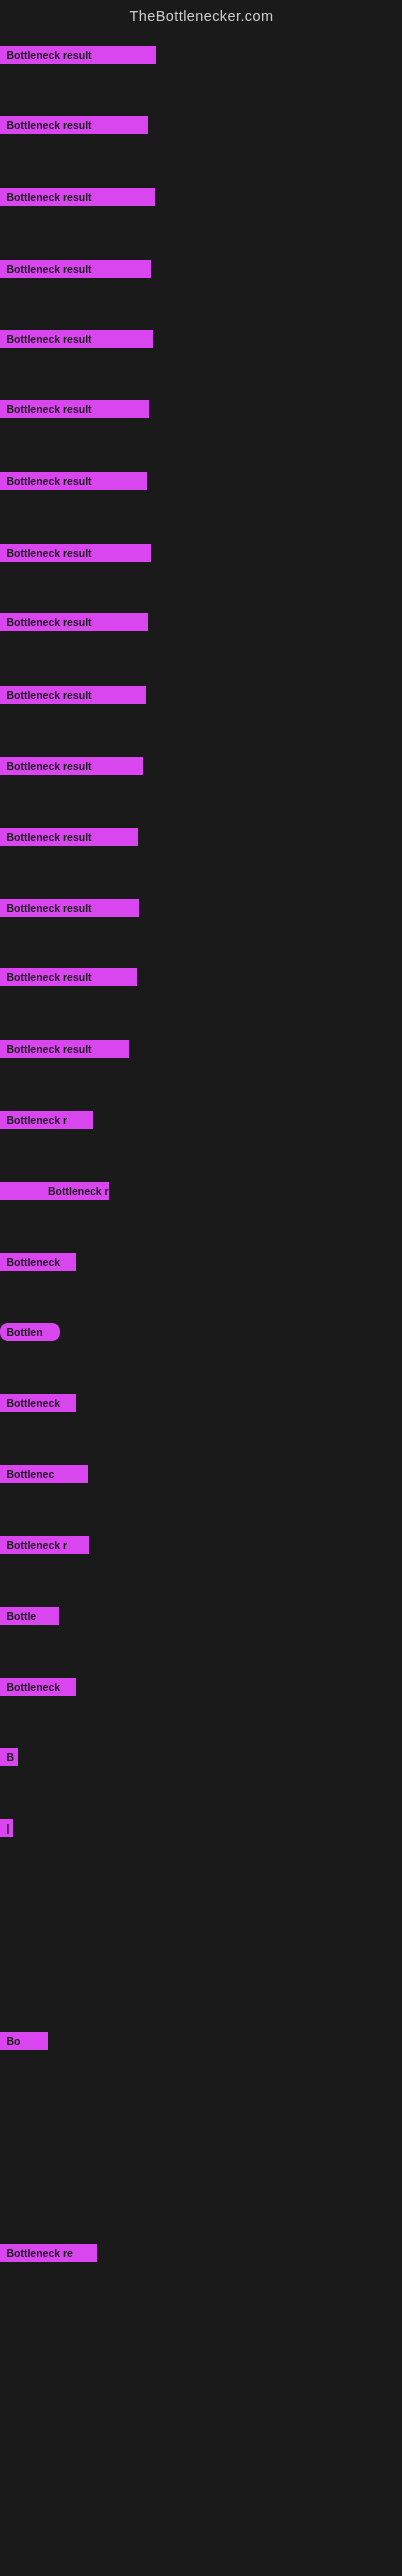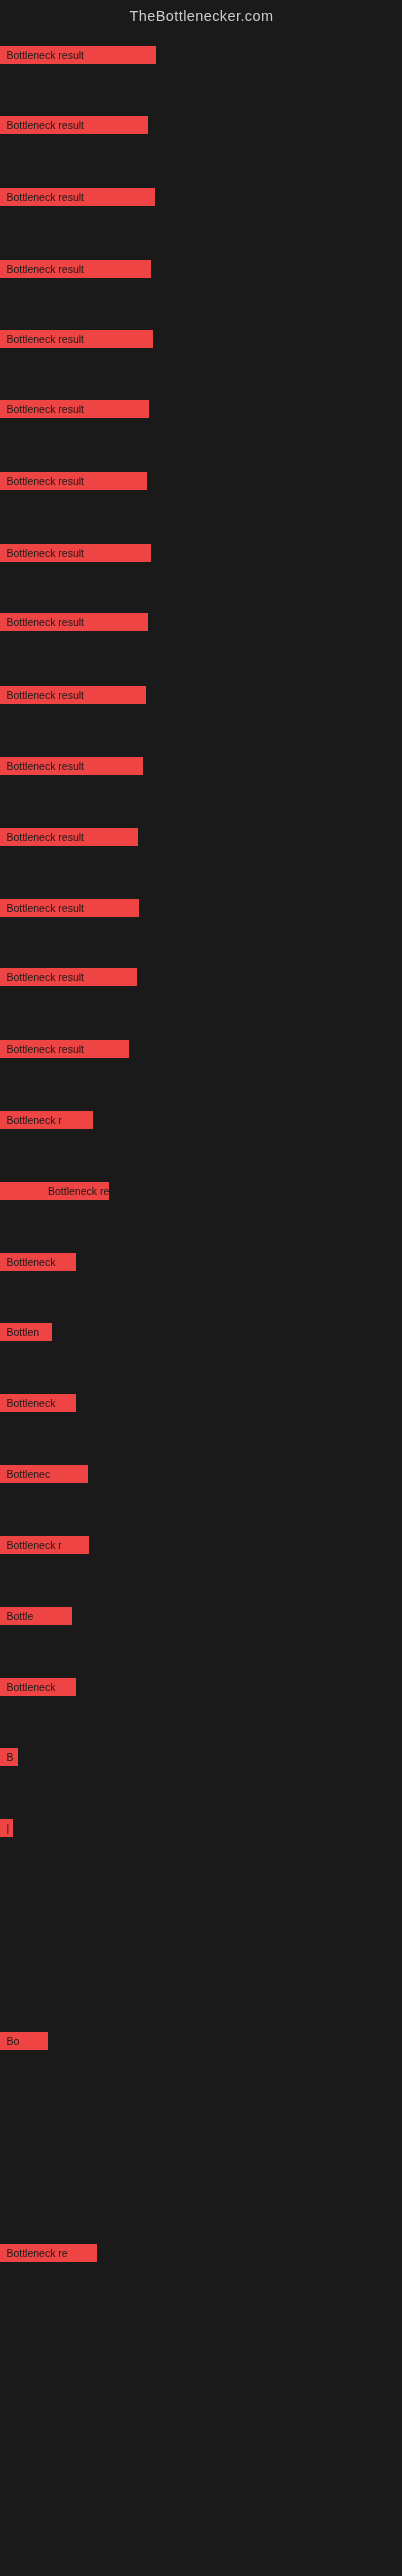"Bottleneck result" .bottleneck-item { background-color: #ef4444 -> #d946ef; font-weight: normal -> bold }
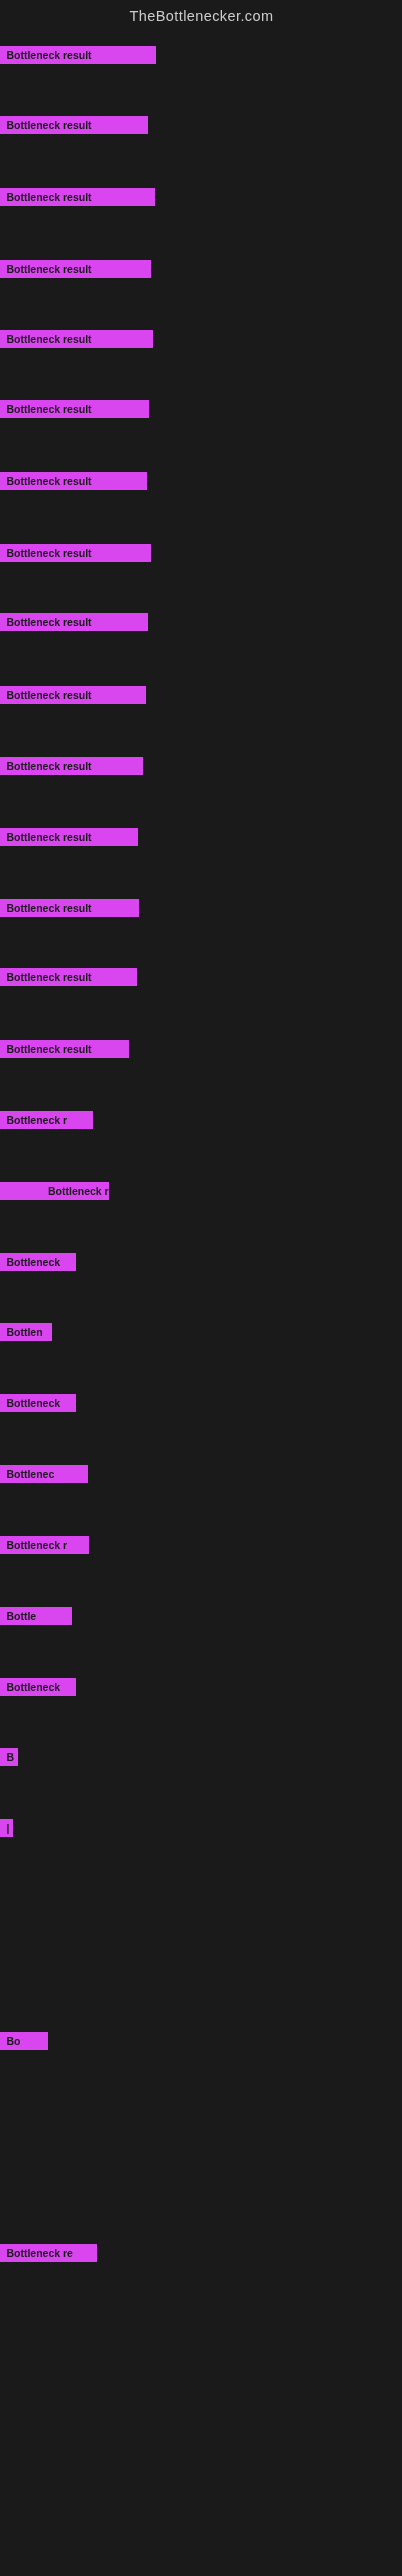"Bottlen" div.bottleneck-item { border-radius: none -> 8px; width: 52px -> 60px }
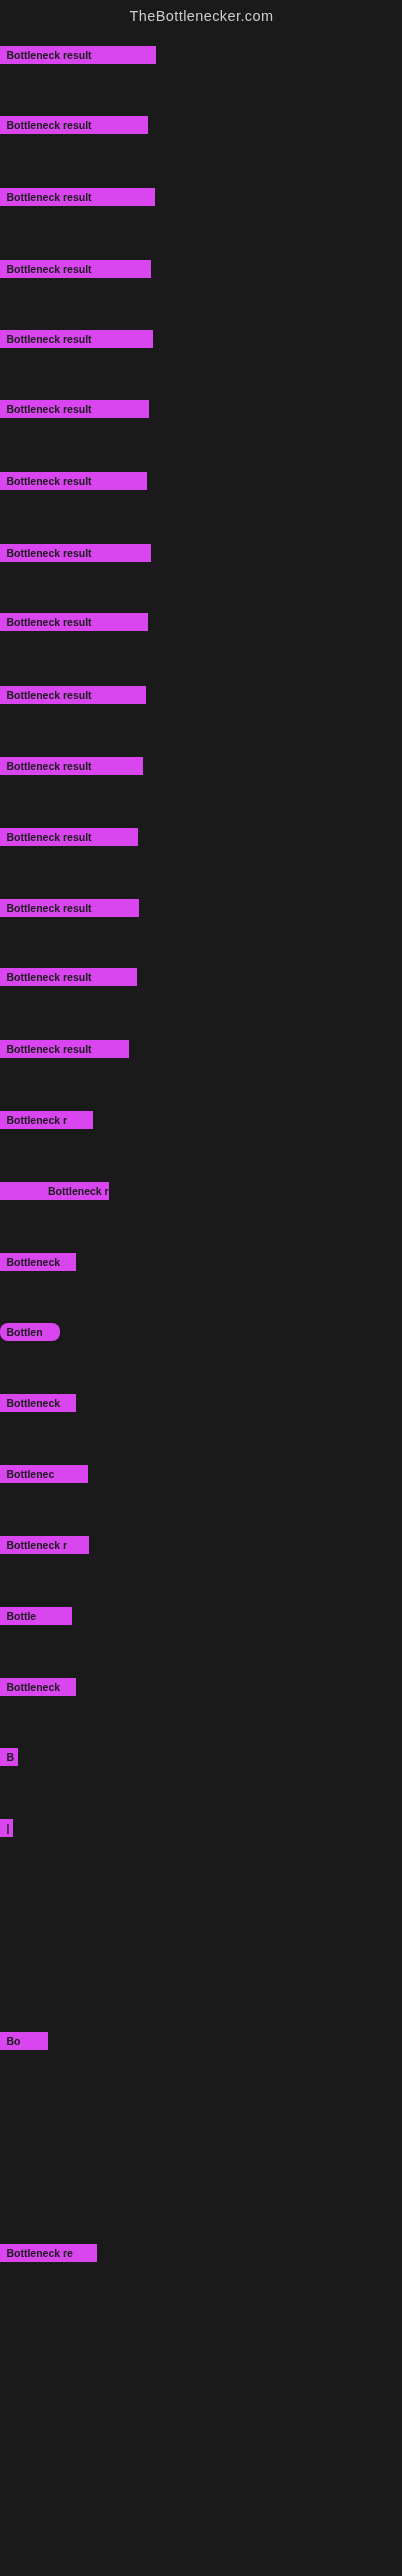"Bottle" div.bottleneck-item { width: 72px -> 59px }
